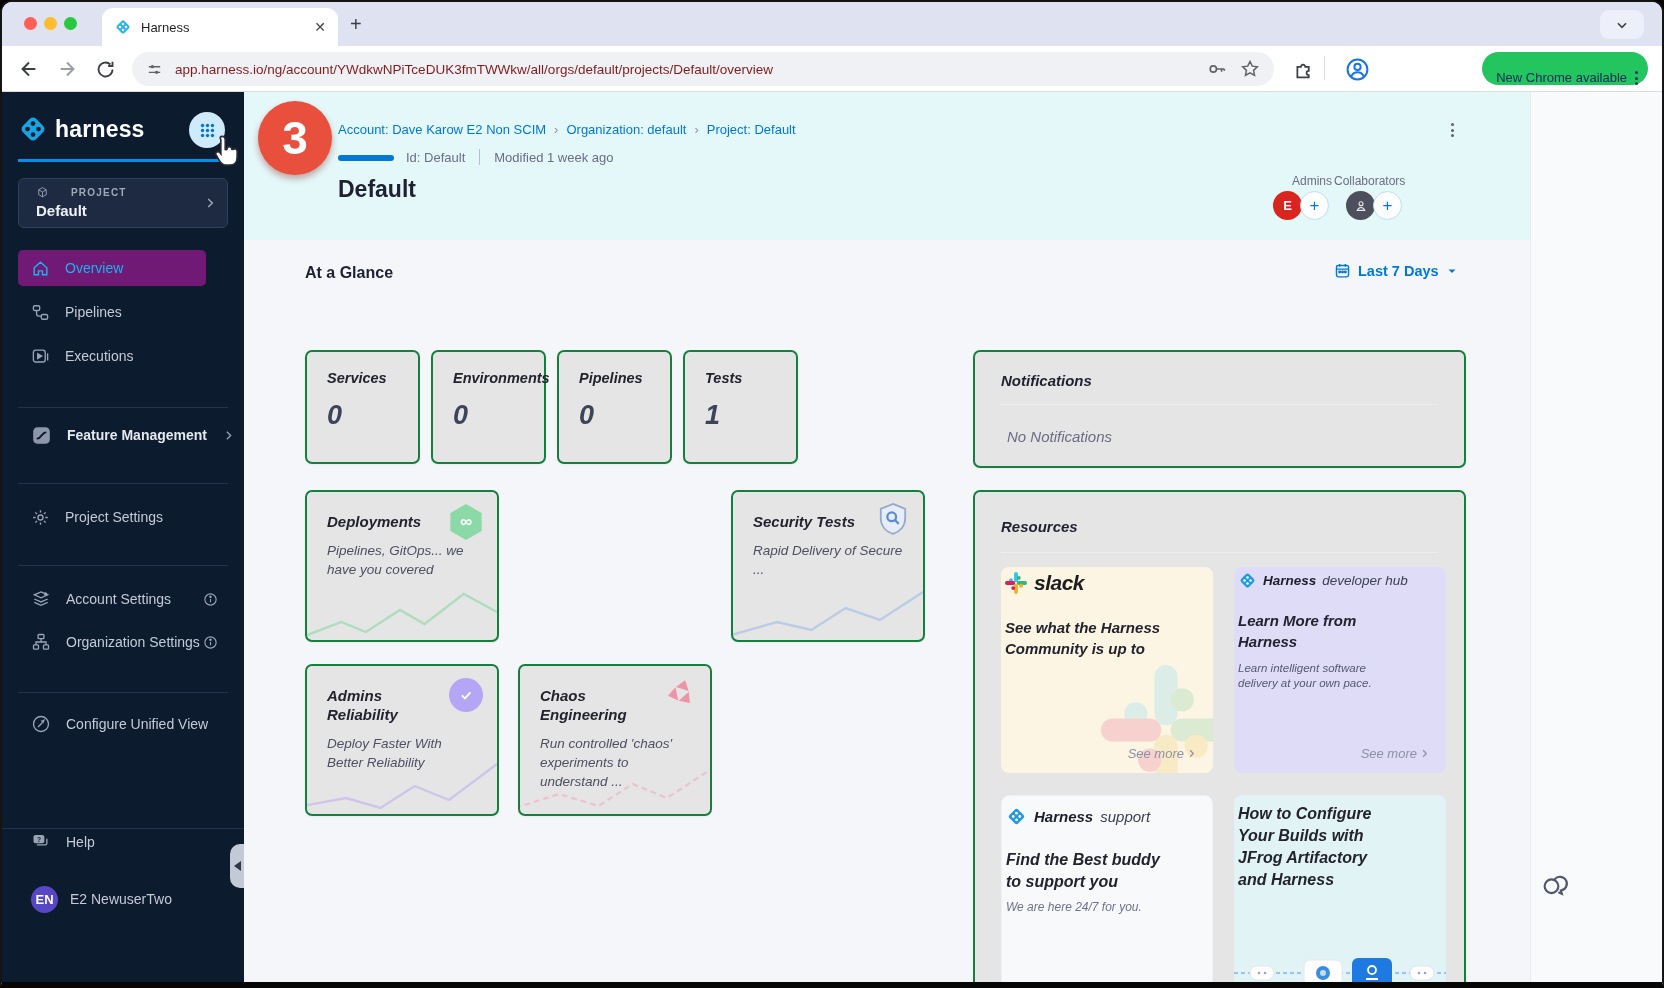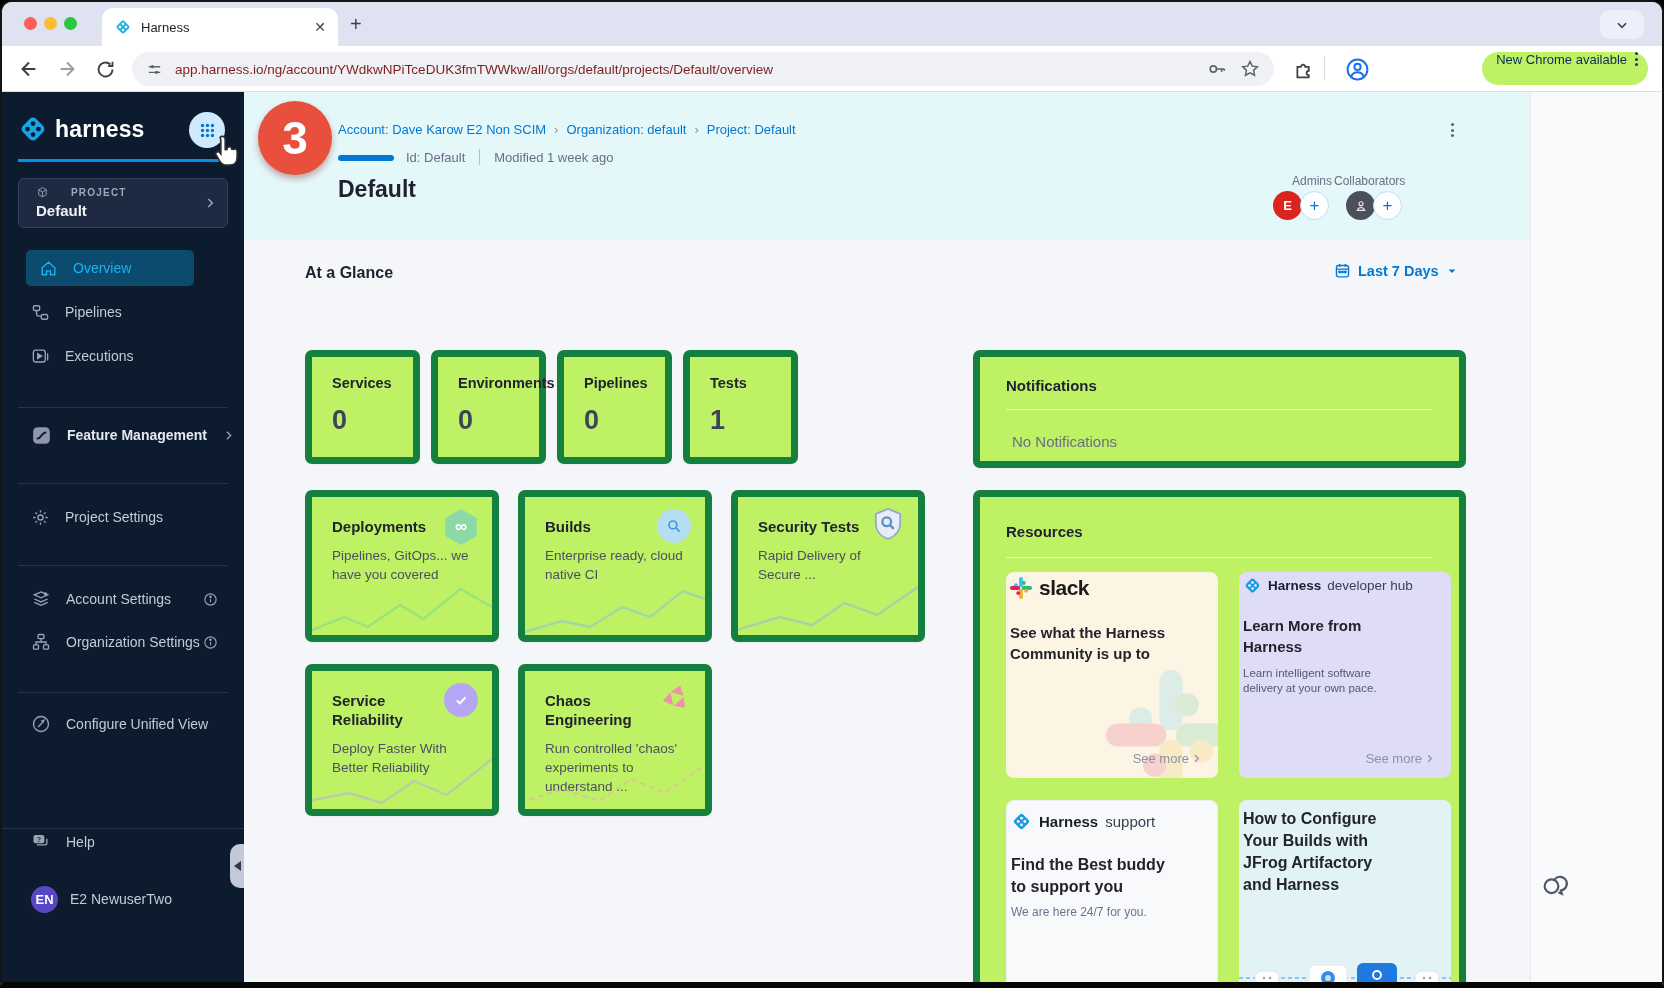"New Chrome available" .updatepill { align-items: flex-start -> flex-end; background: #bef264 -> #22c55e }
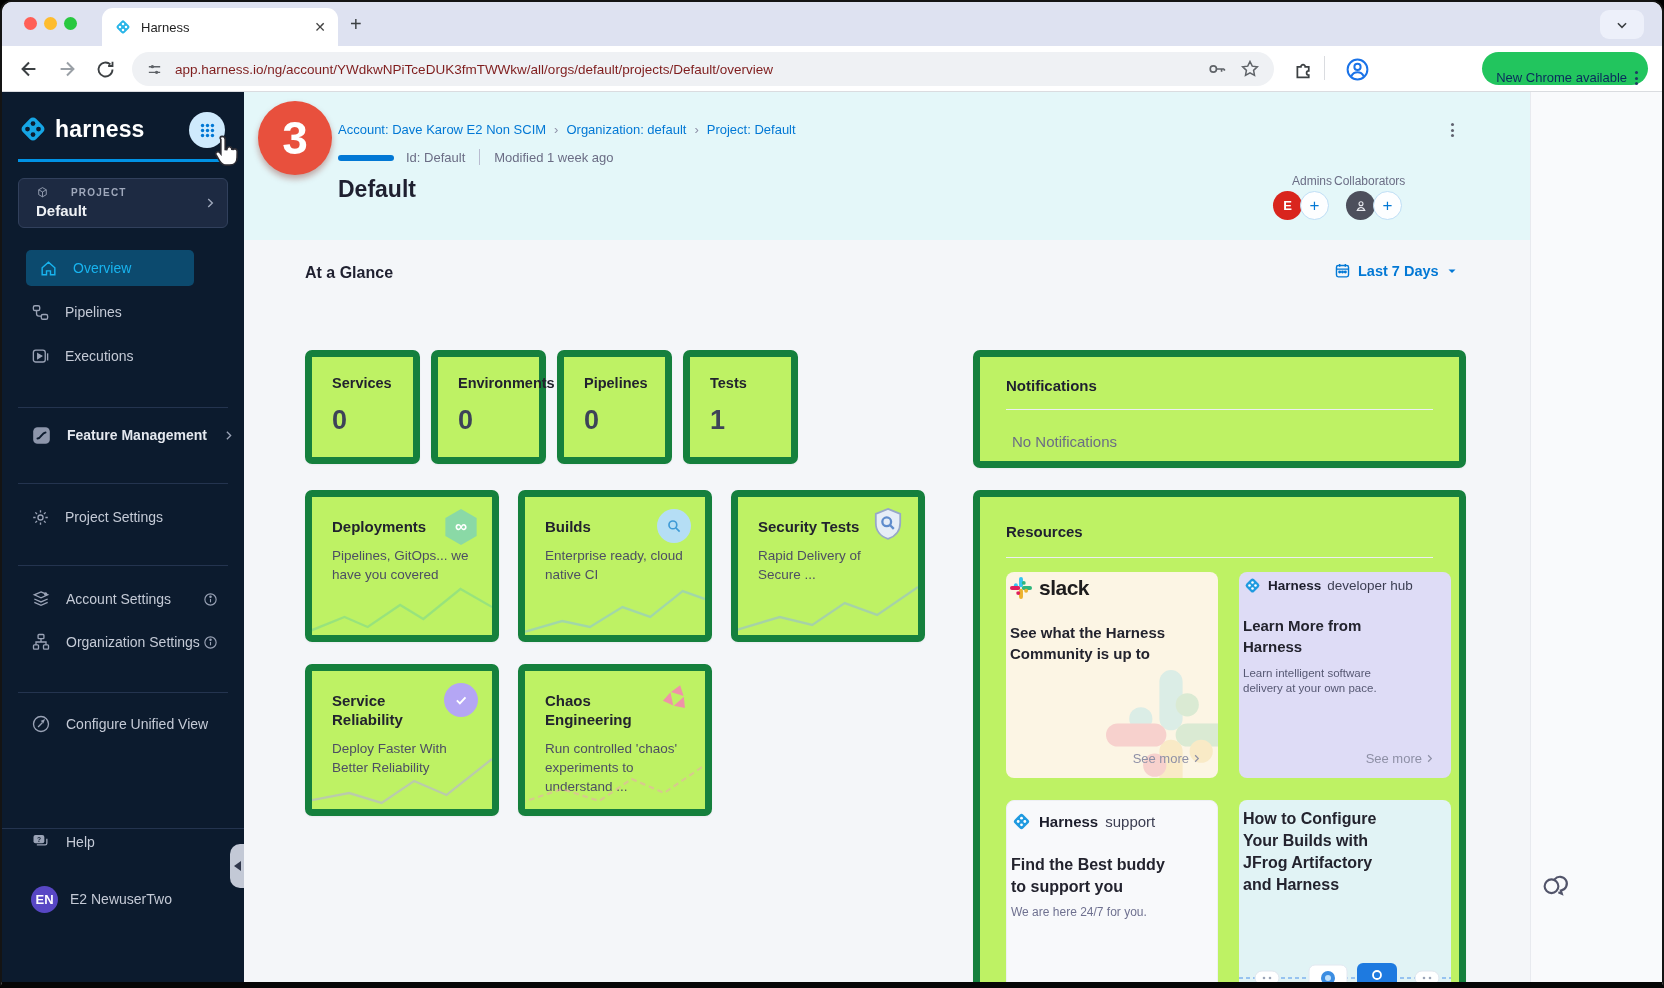"Overview" .navitem.active { background: #0c4a6e -> #701a75; left: 24px -> 16px; width: 168px -> 188px }
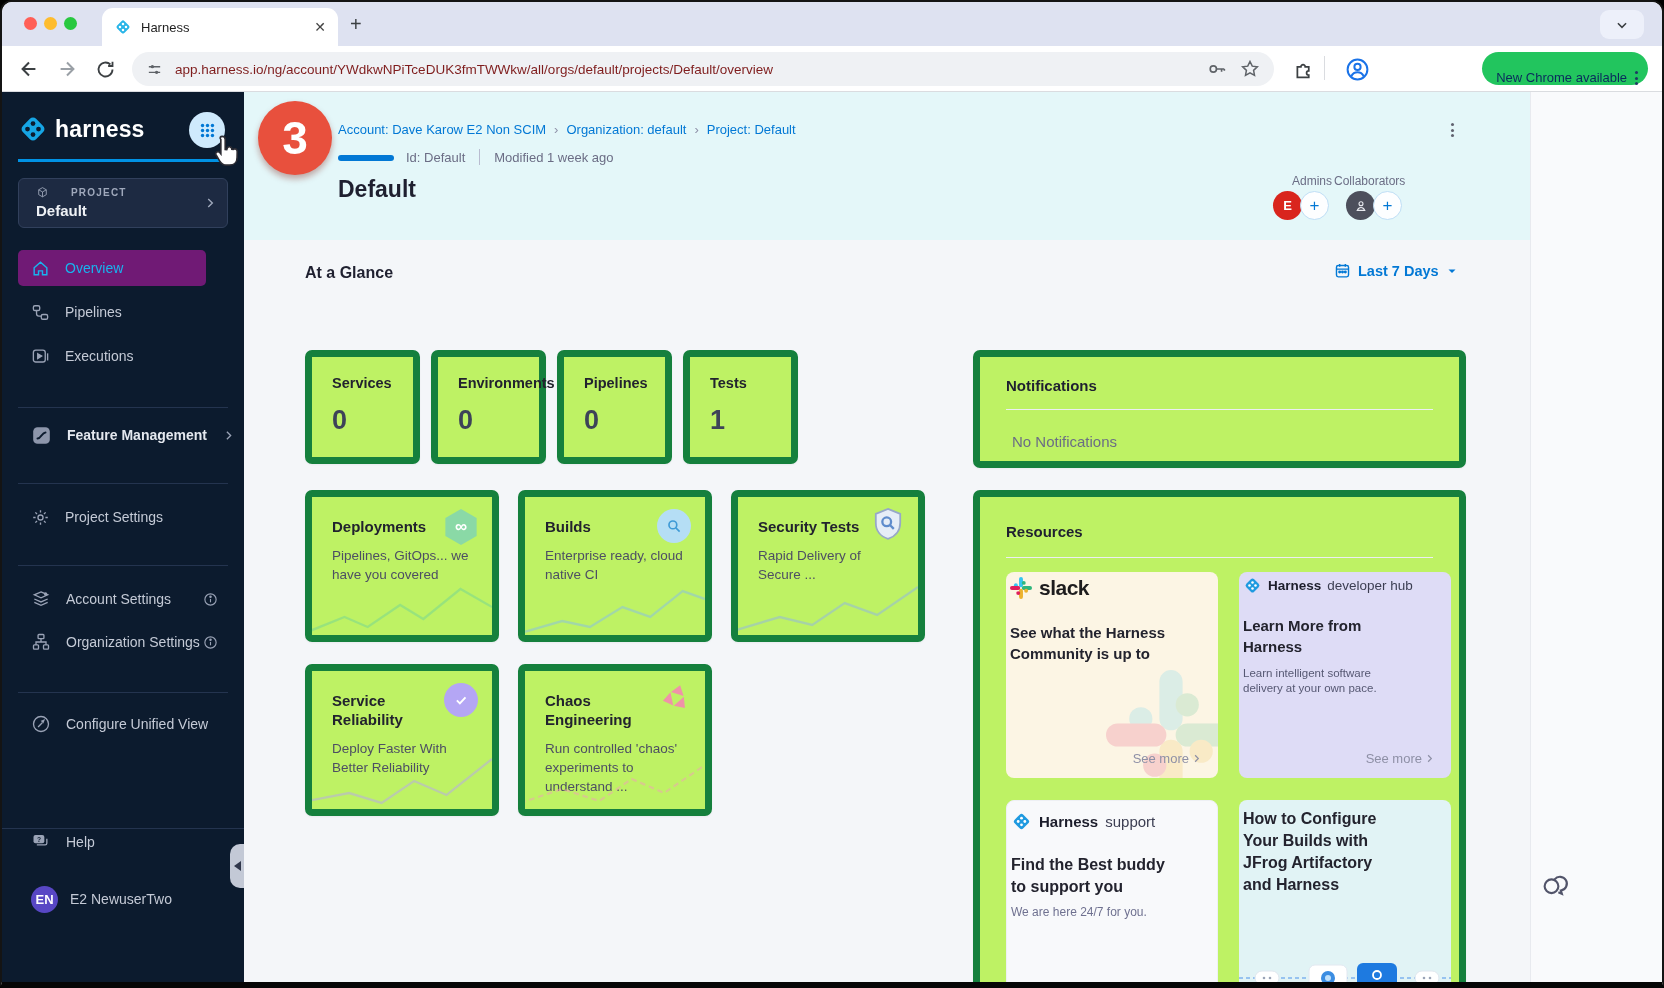"Services" .card { background: #bef264 -> #e5e5e5; border: 7px solid #15803d -> 2px solid #15803d; font-style: none -> italic }
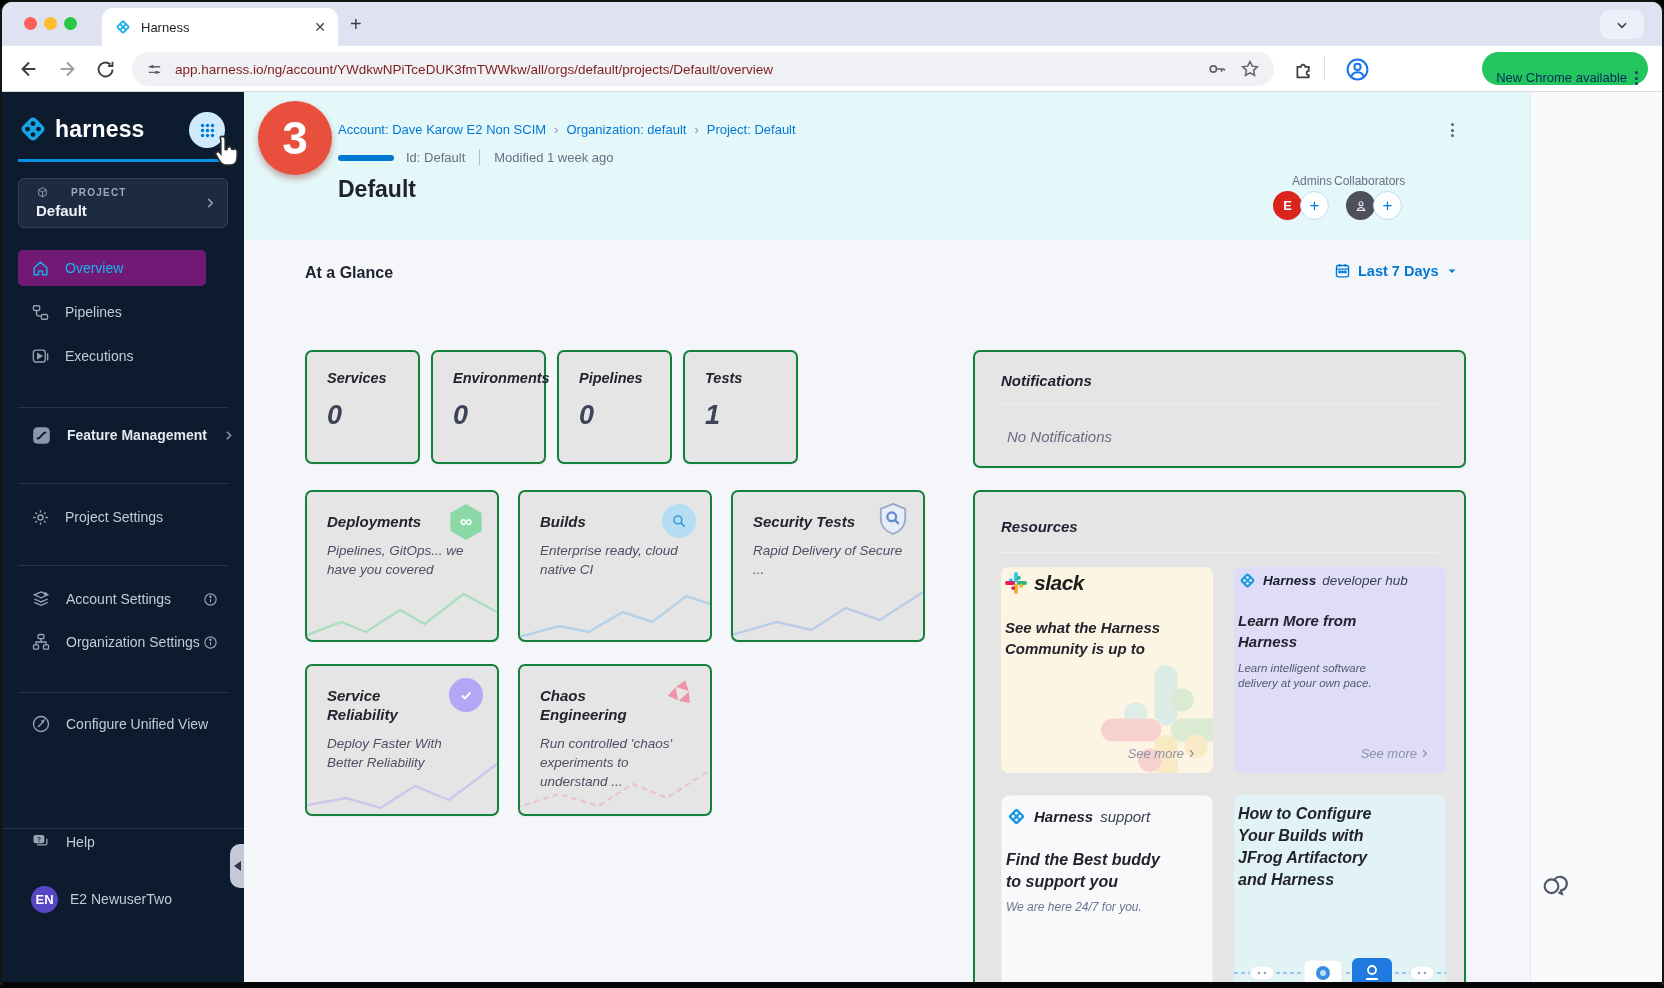"Builds" div.card { html: <div> <div>Builds</div> <div>Enterprise ready, cloud native CI</div> <div> <svg> <circle></circle> <line></line> </svg> </div> <svg> <polyline></polyline> </svg> </div> -> none }
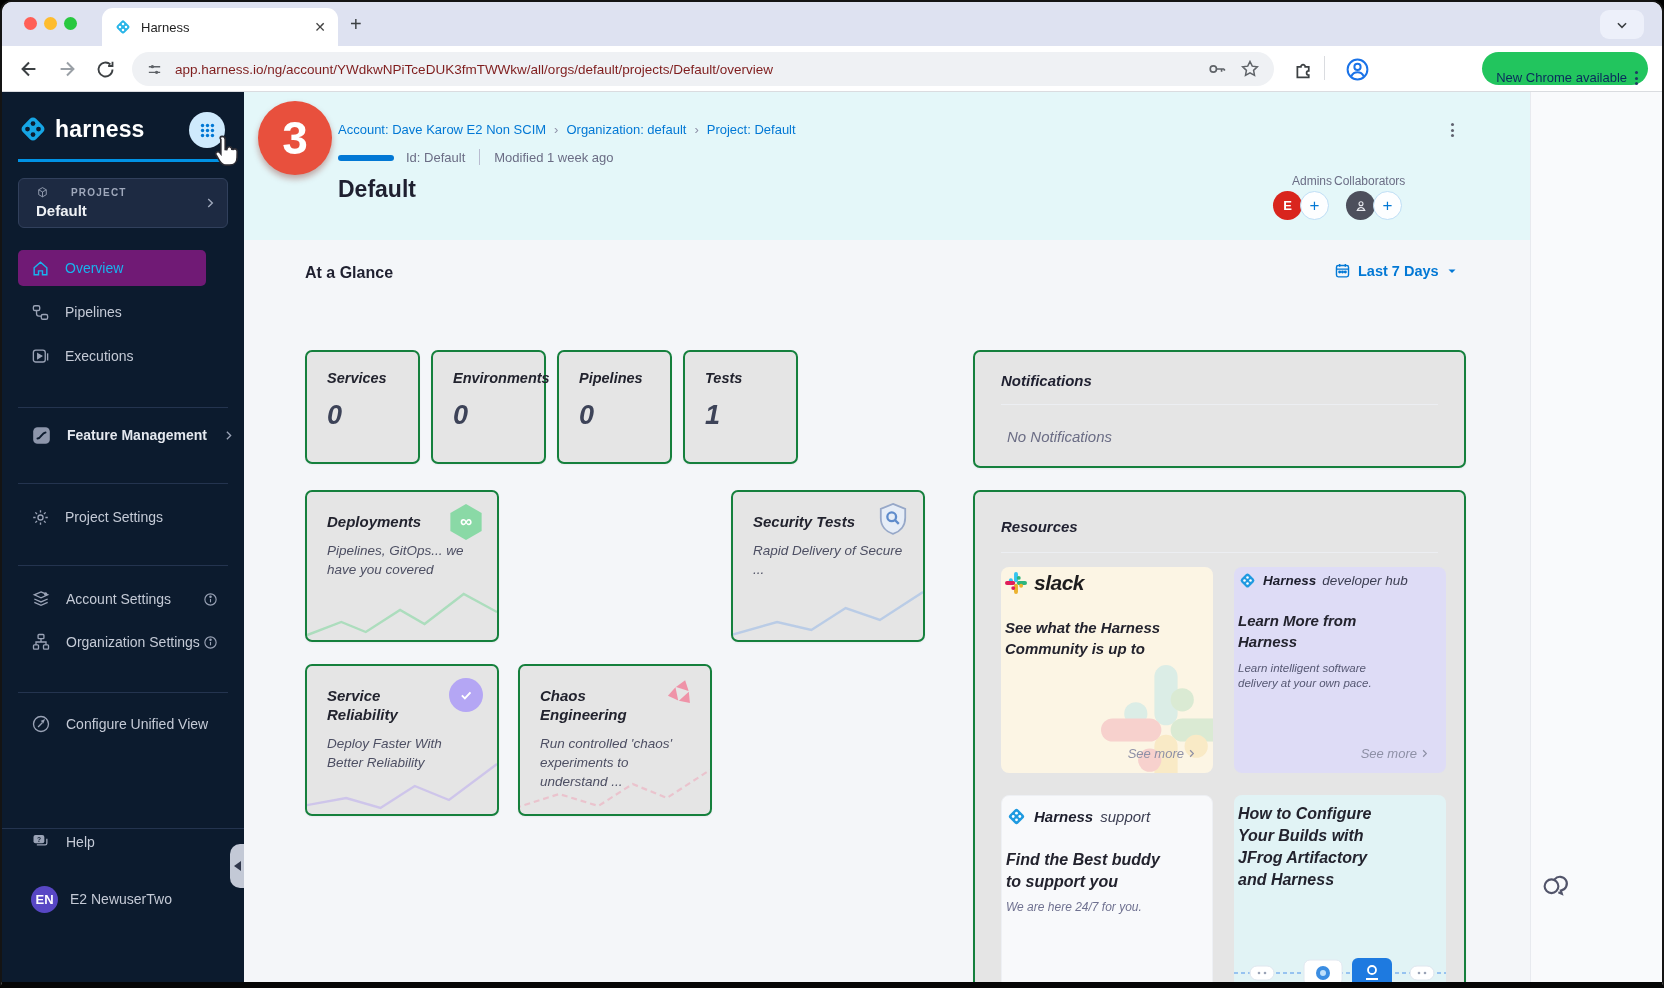"Service Reliability" div.modtitle { text: Service -> Admins }
